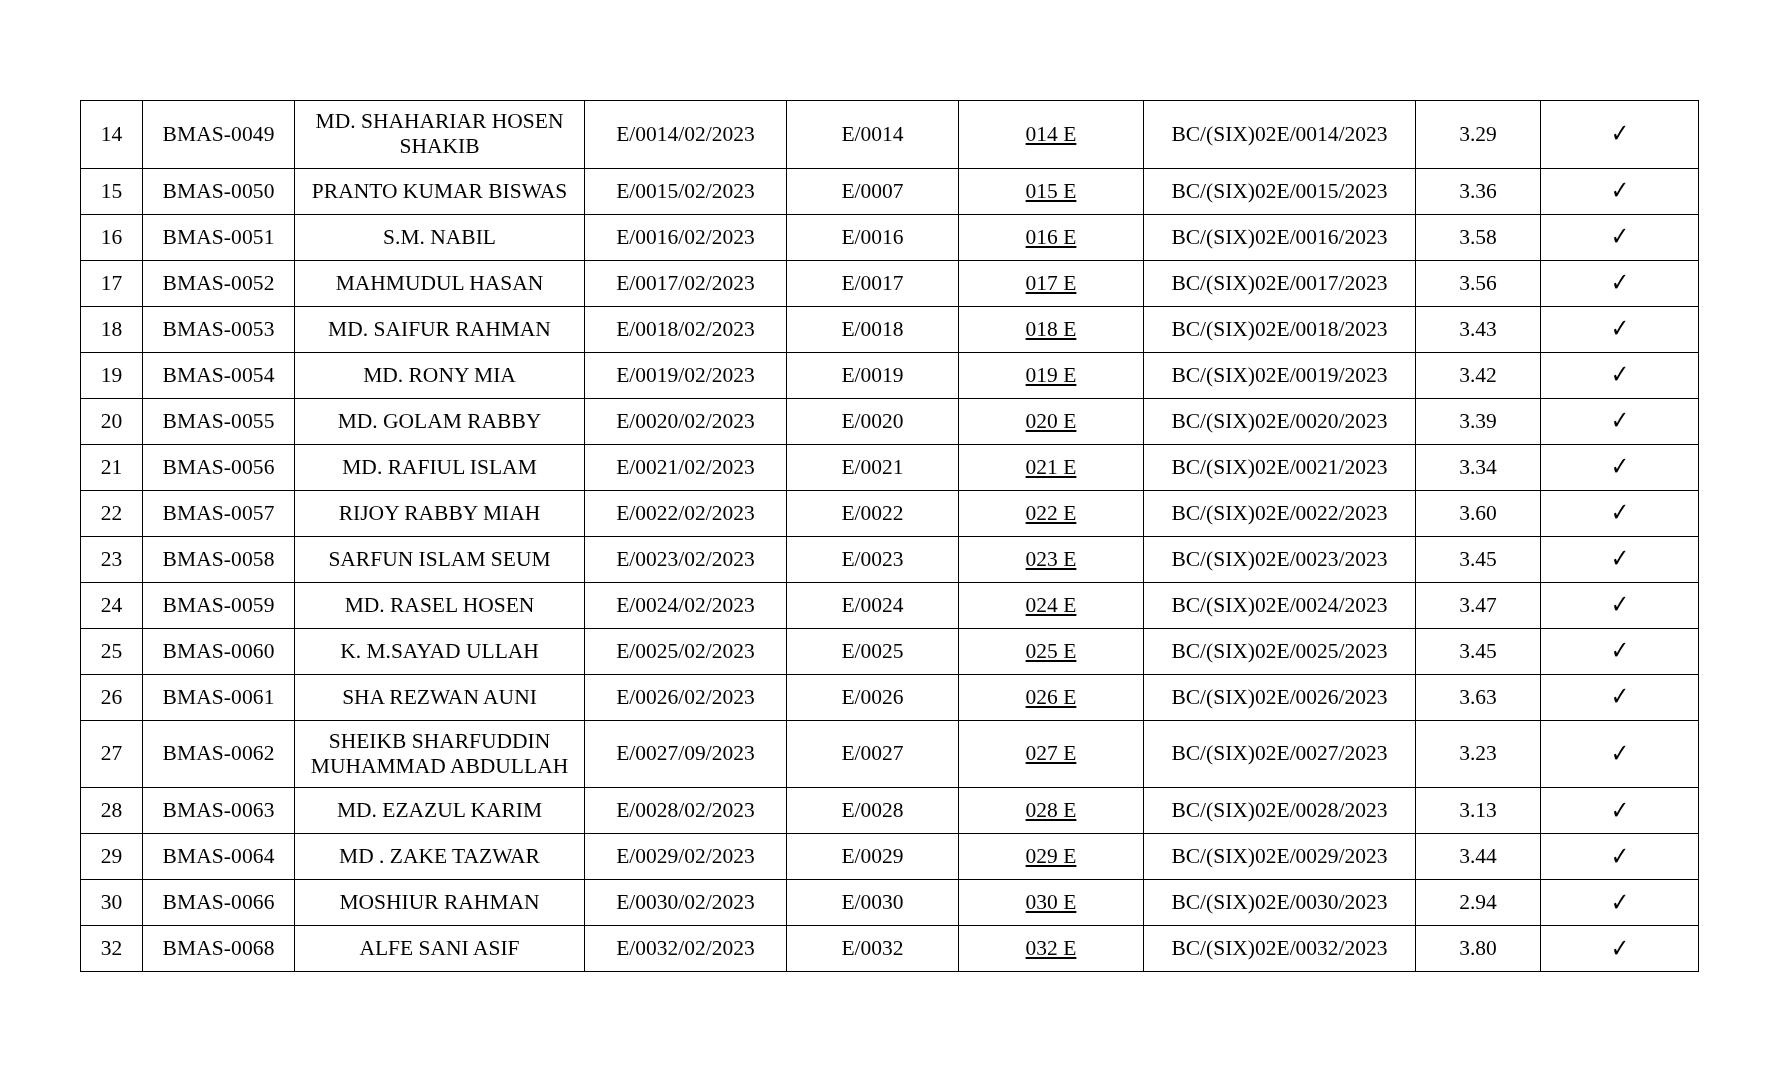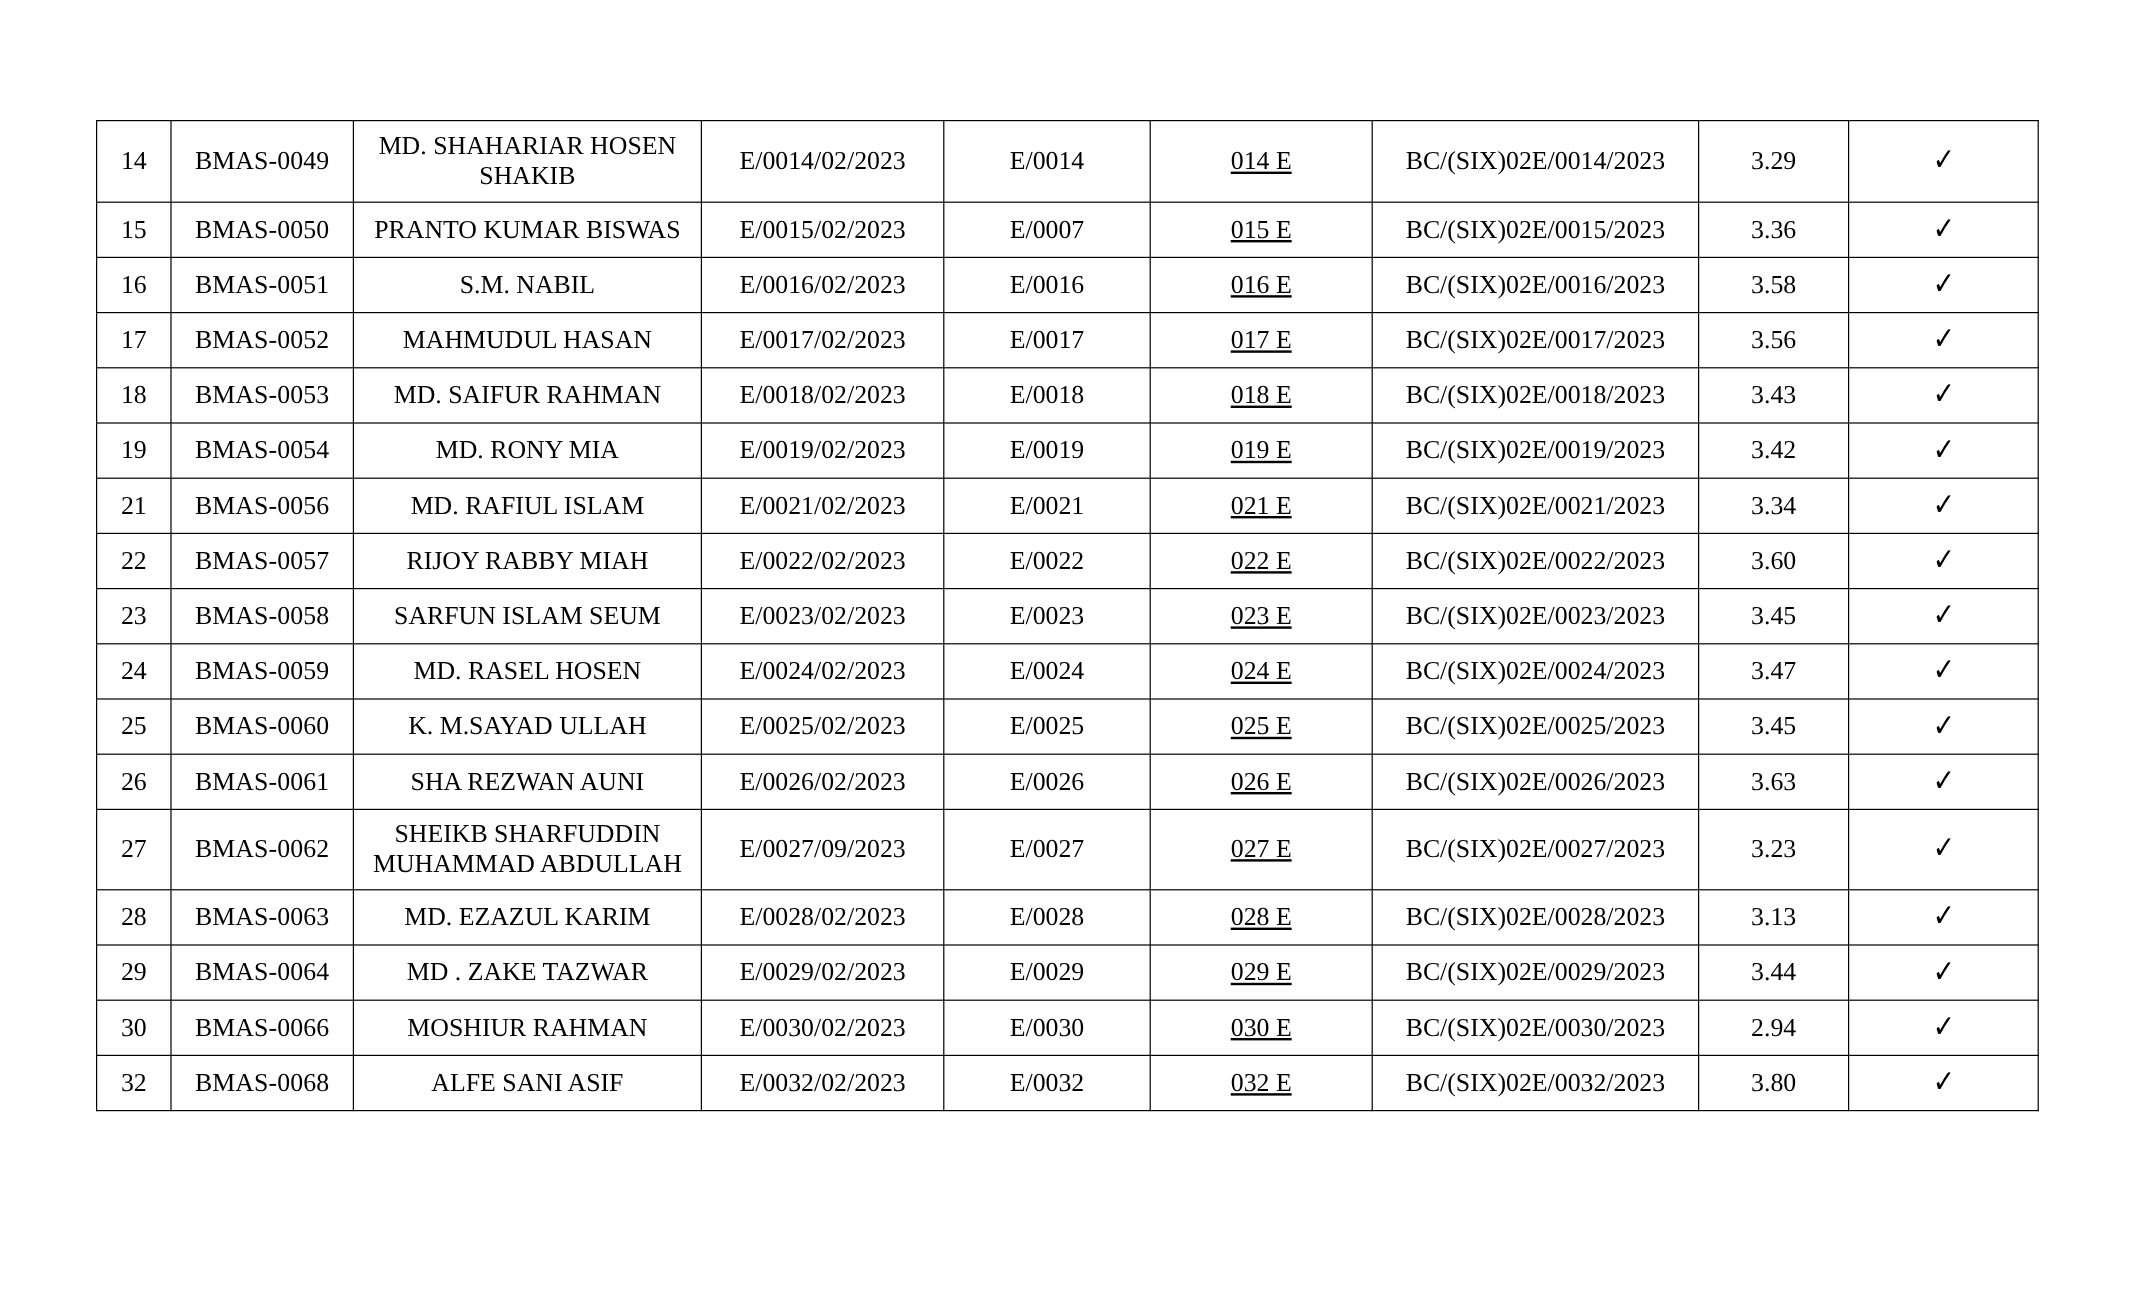"20" tr { html: none -> <tr> <td>20</td> <td>BMAS-0055</td> <td>MD. GOLAM RABBY</td> <td>E/0020/02/2023</td> <td>E/0020</td> <td>020 E</td> <td>BC/(SIX)02E/0020/2023</td> <td>3.39</td> <td><span>✓</span></td> </tr> }
